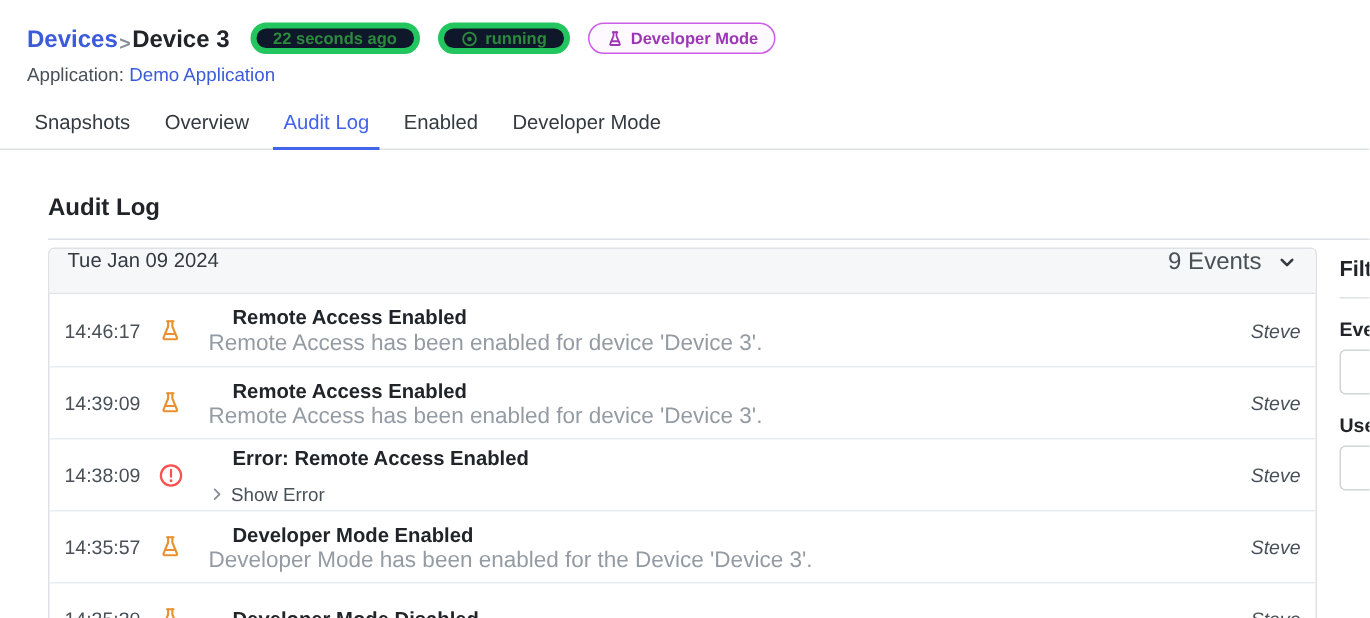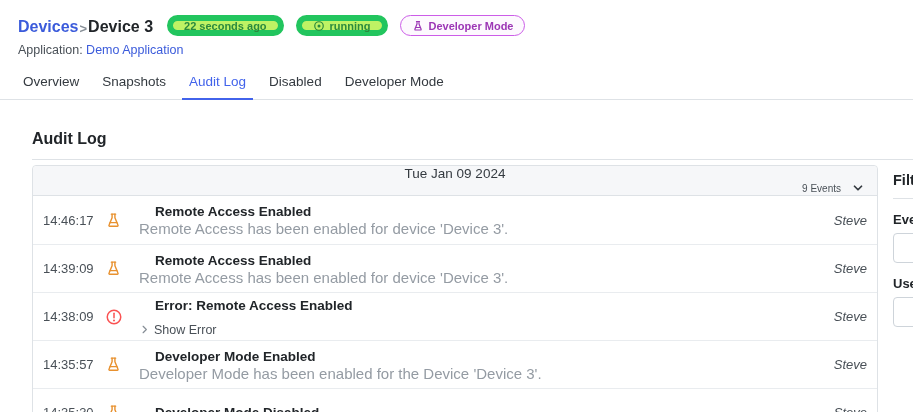"22 seconds ago" .badge.green { background: #bef264 -> #0f172a; border: 6px solid #22c55e -> 4px solid #22c55e }
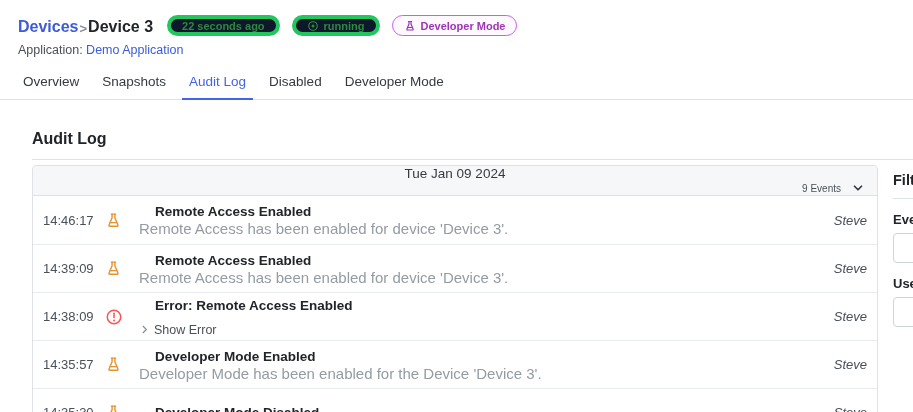"Overview" div.tab { order: before "Snapshots" -> after "Snapshots" }
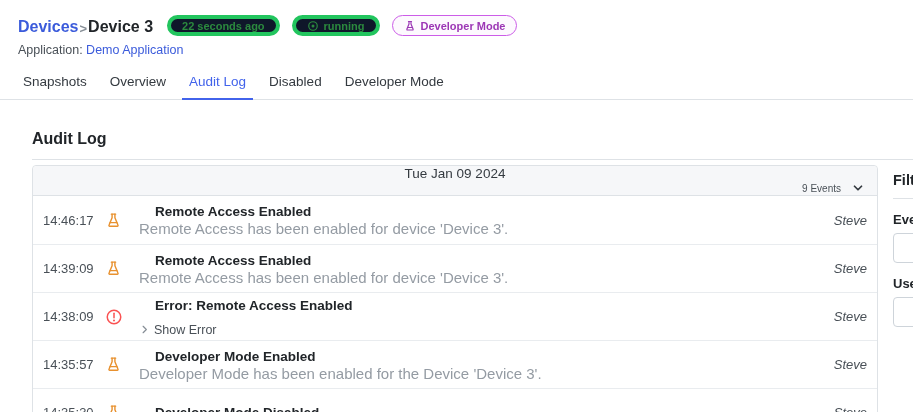"Disabled" span { text: Disabled -> Enabled }
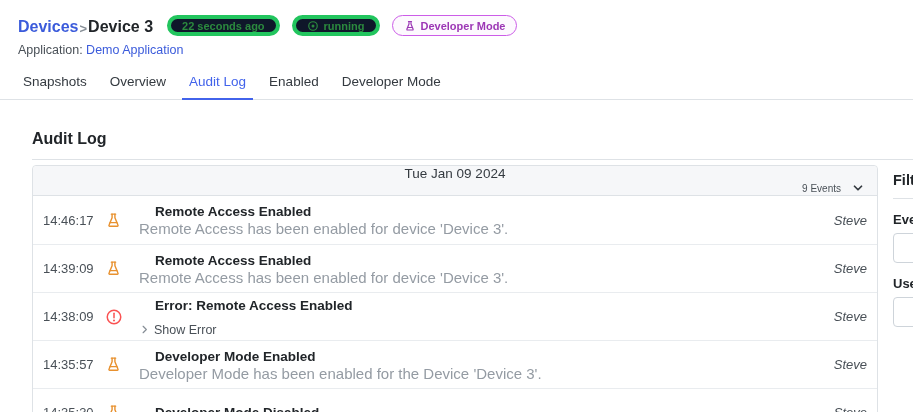"Tue Jan 09 2024" .group-header { align-items: center -> flex-start; flex-direction: column -> none }
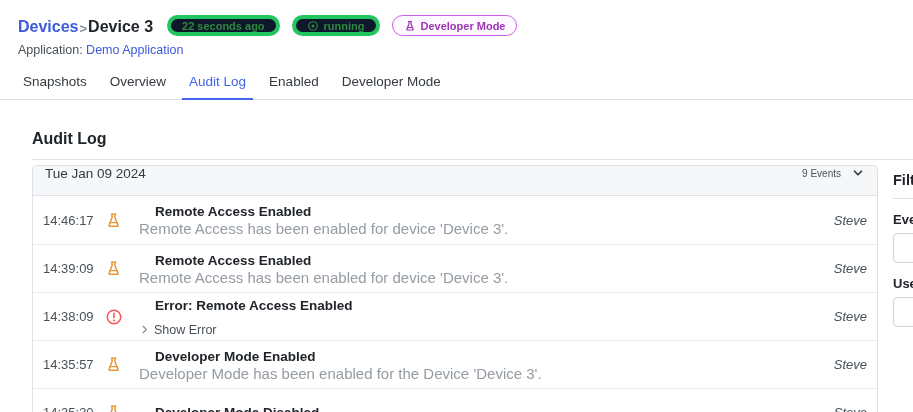"9 Events" .group-count { font-size: 10px -> 16px }
